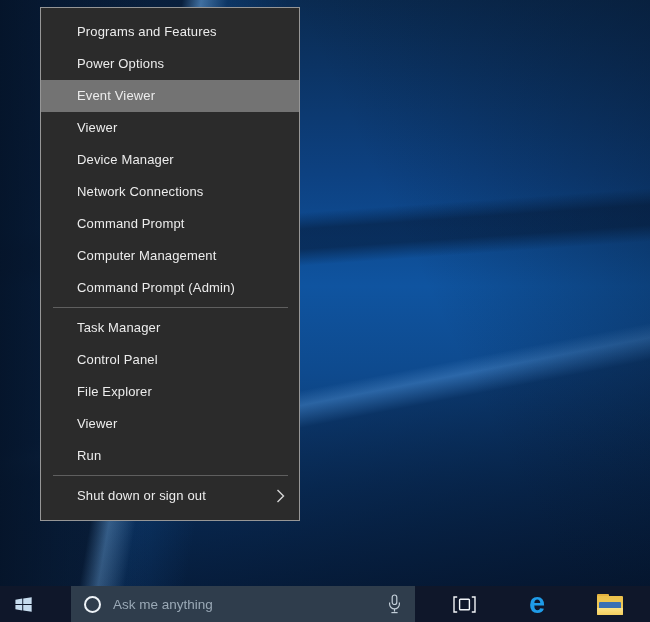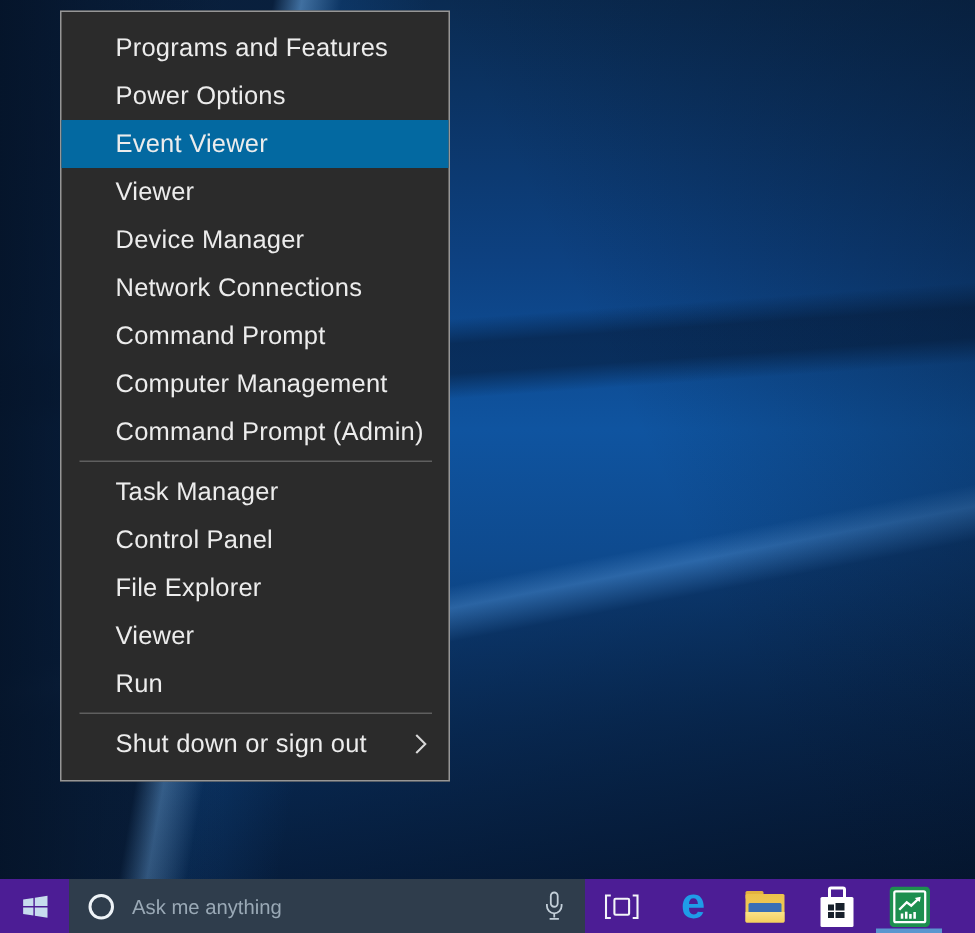"Programs and Features" .mi { font-size: 17px -> 13px }
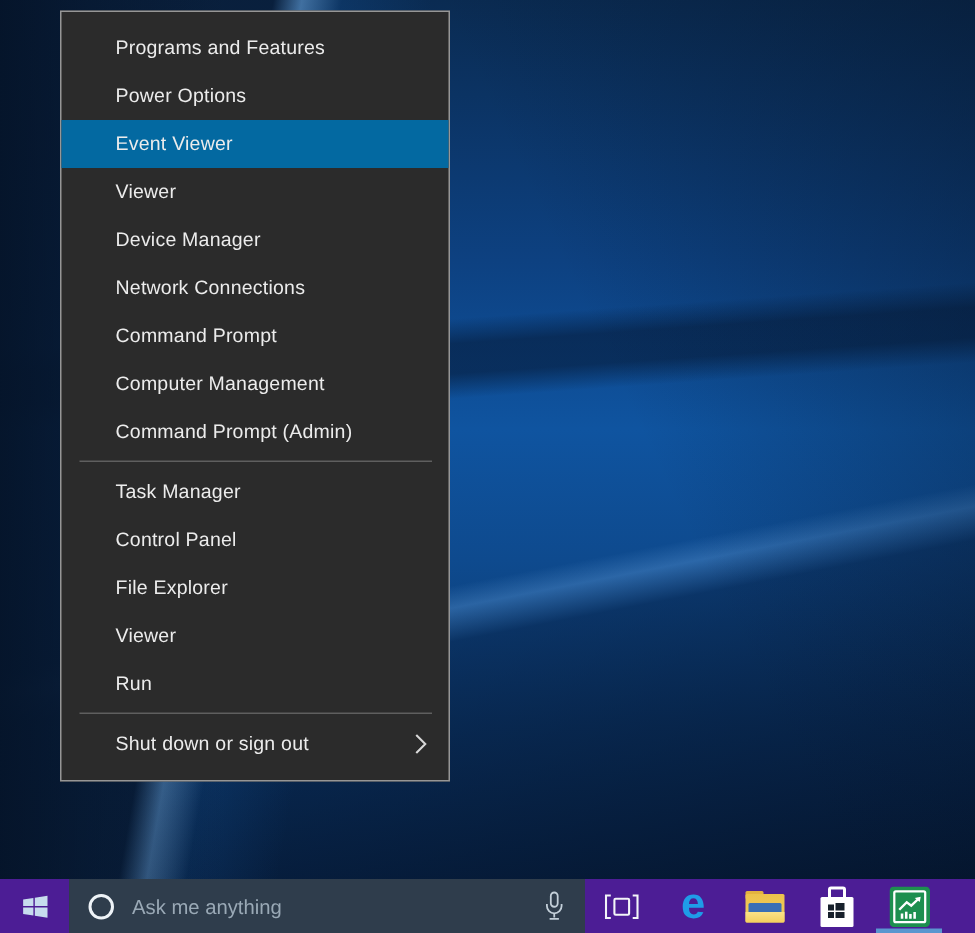"Event Viewer" .mi.hl { background: #0369a1 -> #737373 }
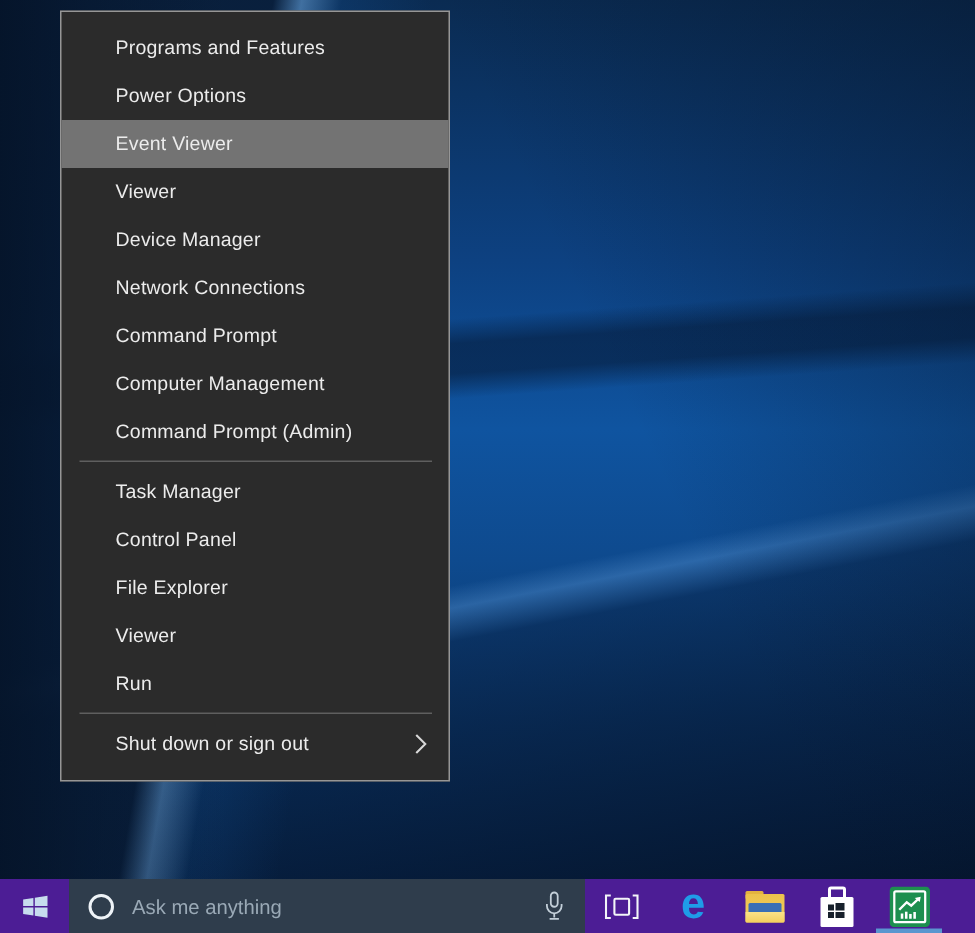"Ask me anything" .taskbar { background: #4c1d95 -> #0f172a; gap: none -> 25px }
